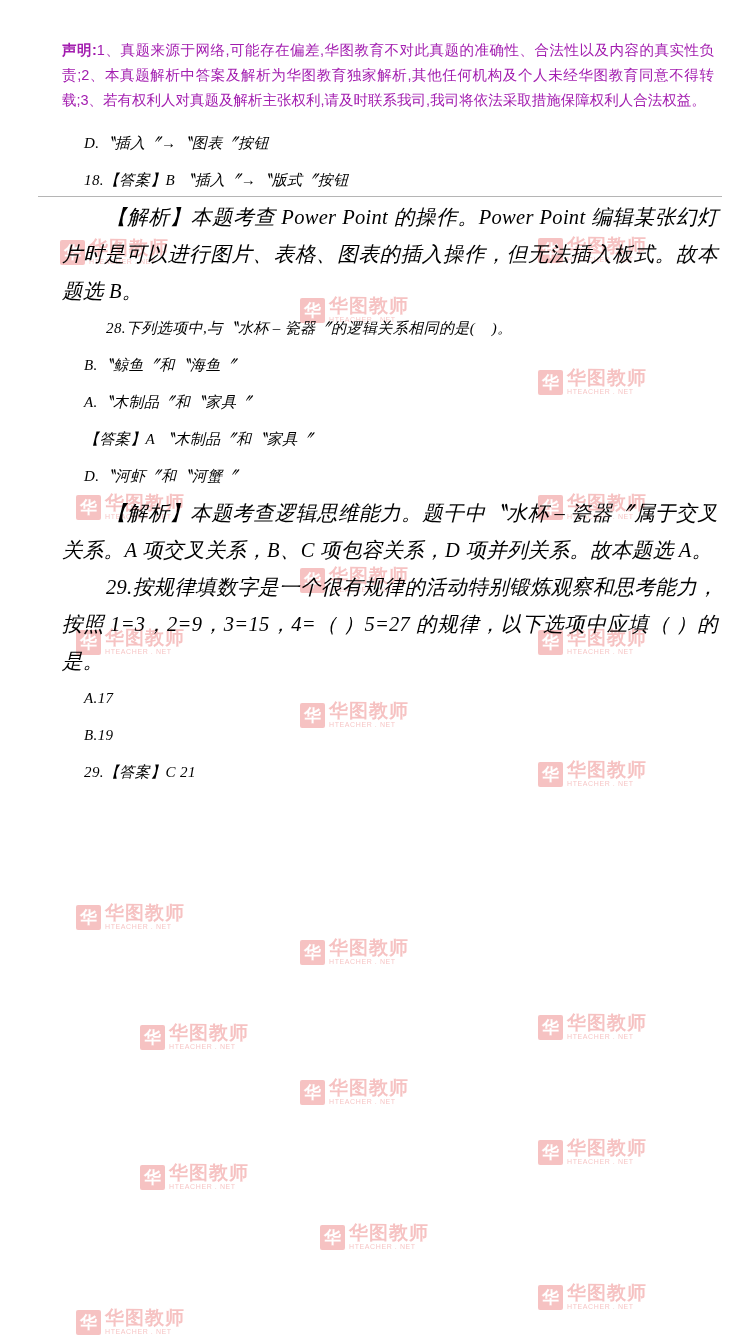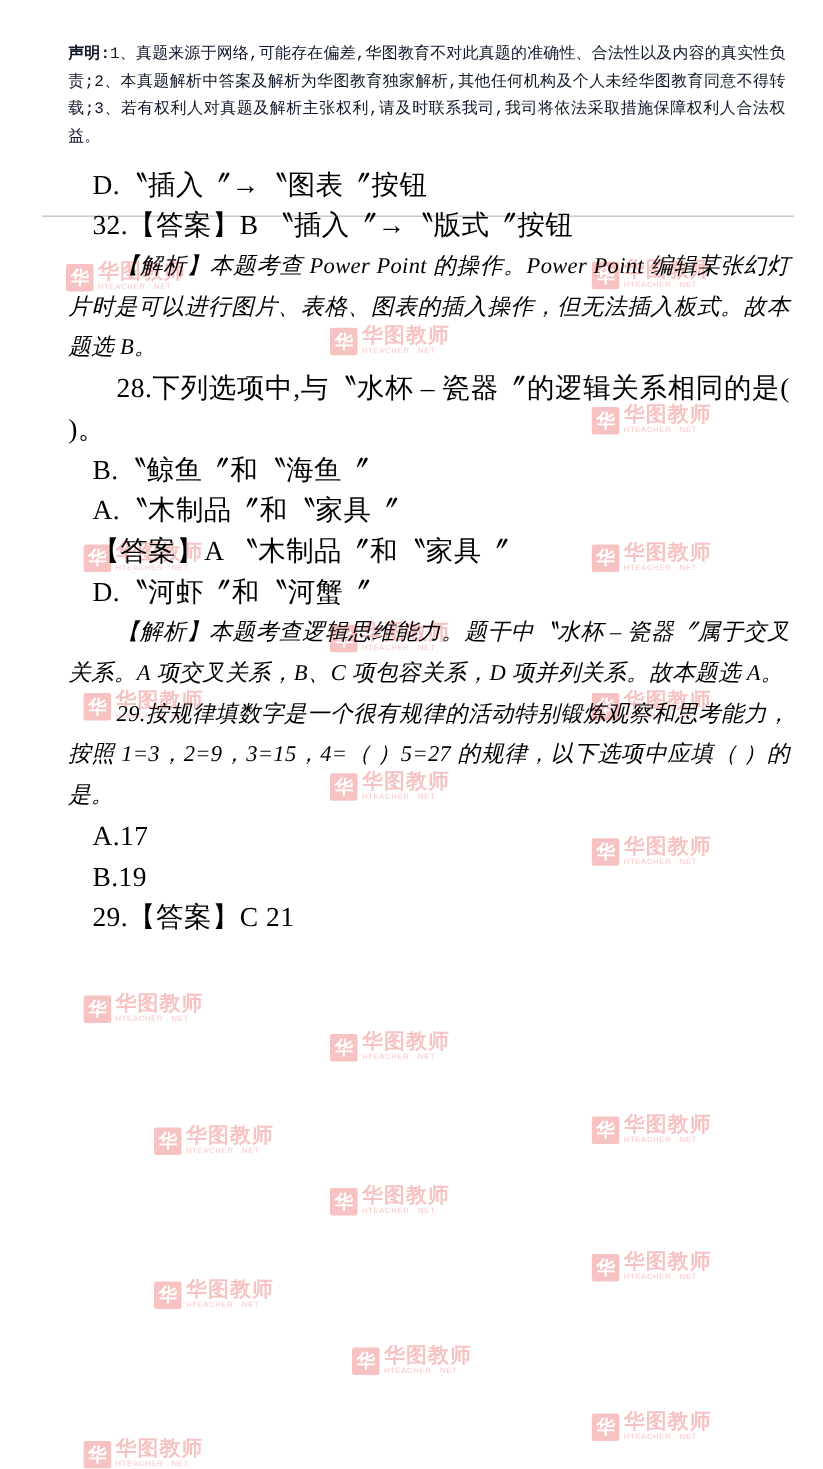"声明:1、真题来源于网络,可能存在偏差,华图教育不对此真题的准确性、合法性以及内" .disclaimer { color: #0f172a -> #a21caf; font-family: Liberation Mono, monospace -> Liberation Sans, sans-serif }
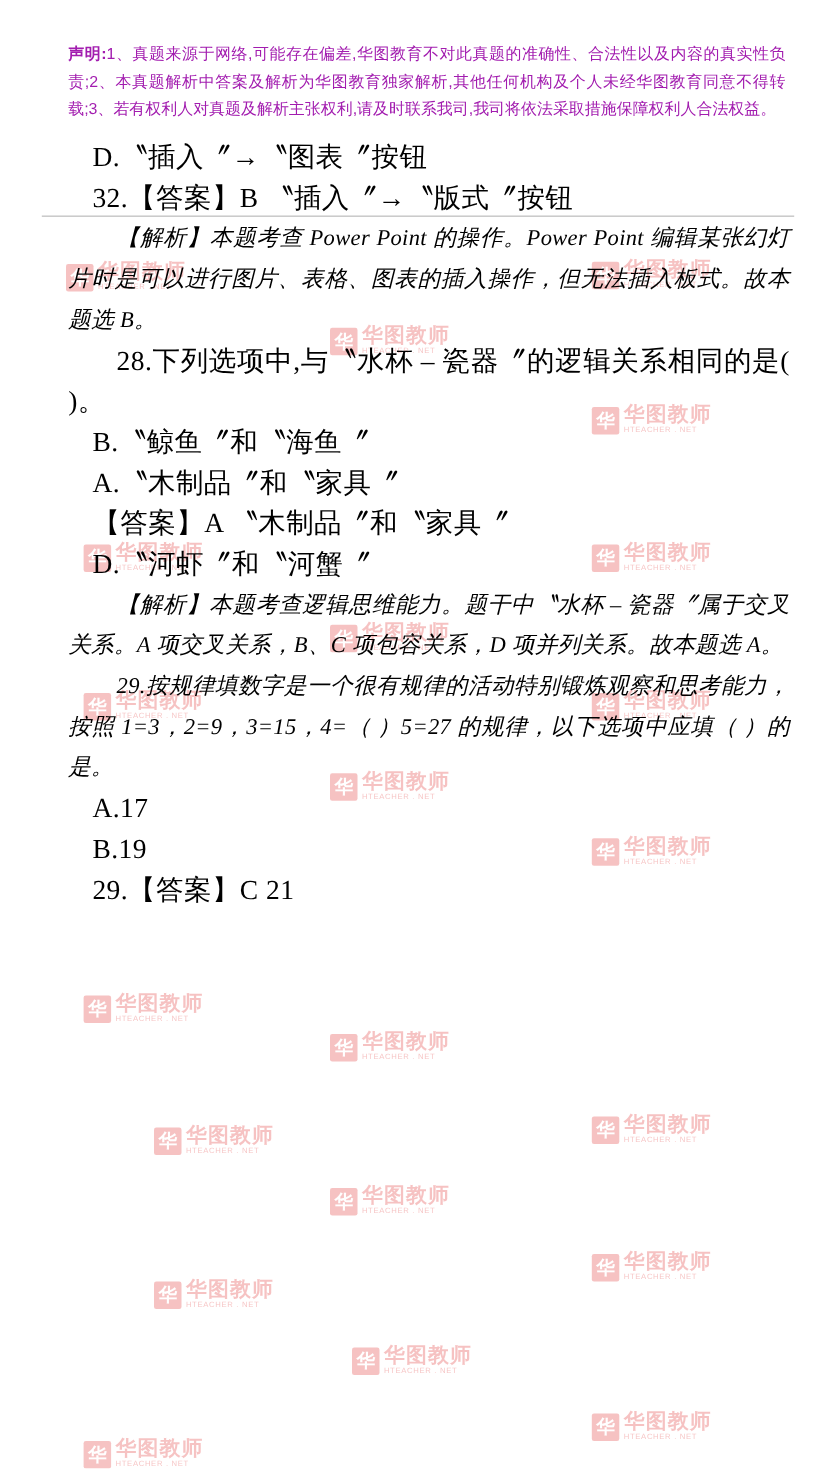"D.〝插入〞→〝图表〞按钮" .line { font-size: 25px -> 15px; font-style: none -> italic }
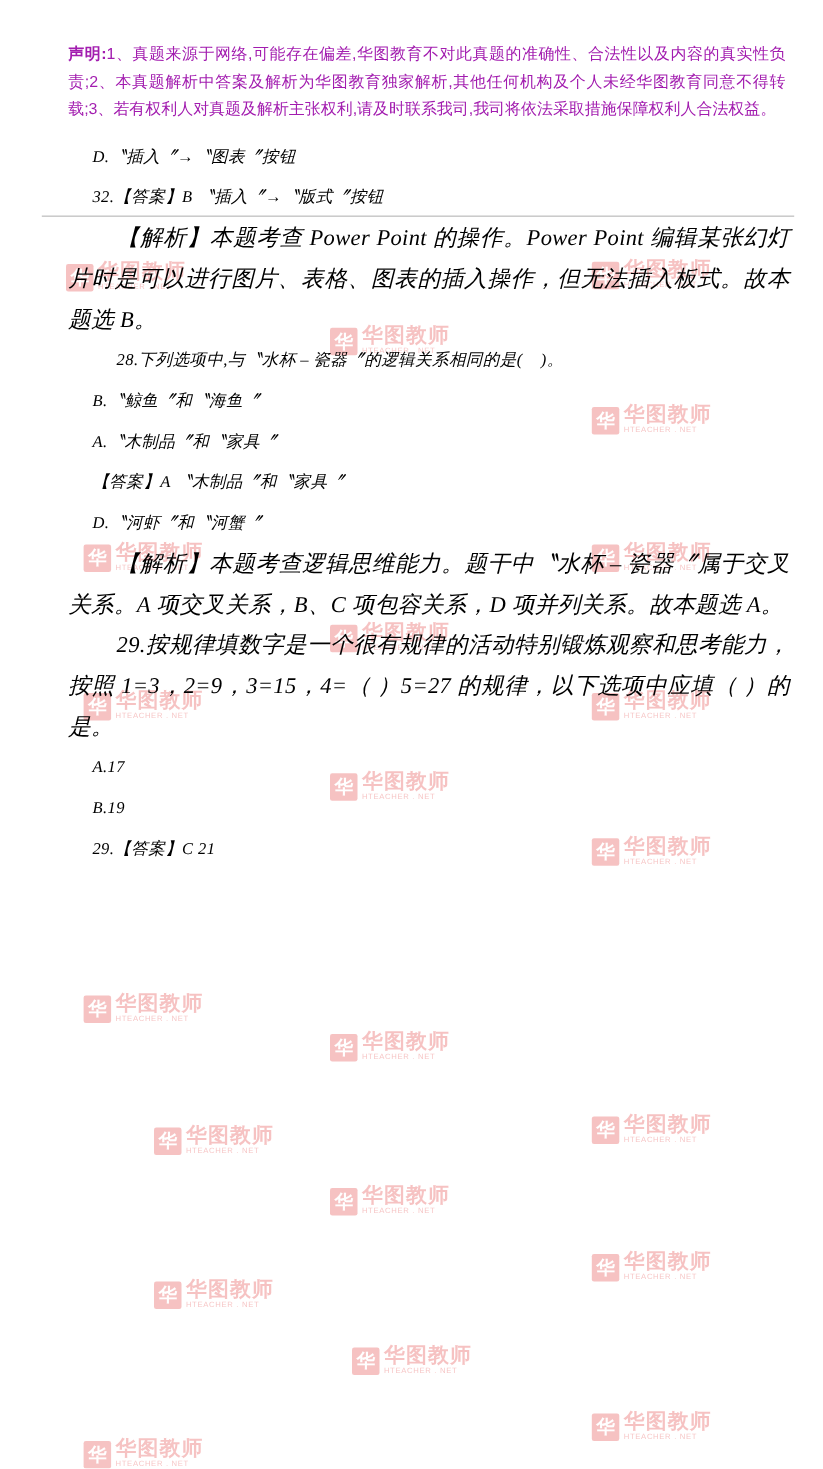"32.【答案】B 〝插入〞→〝版式〞按钮" div.line { text: 32 -> 18 }
